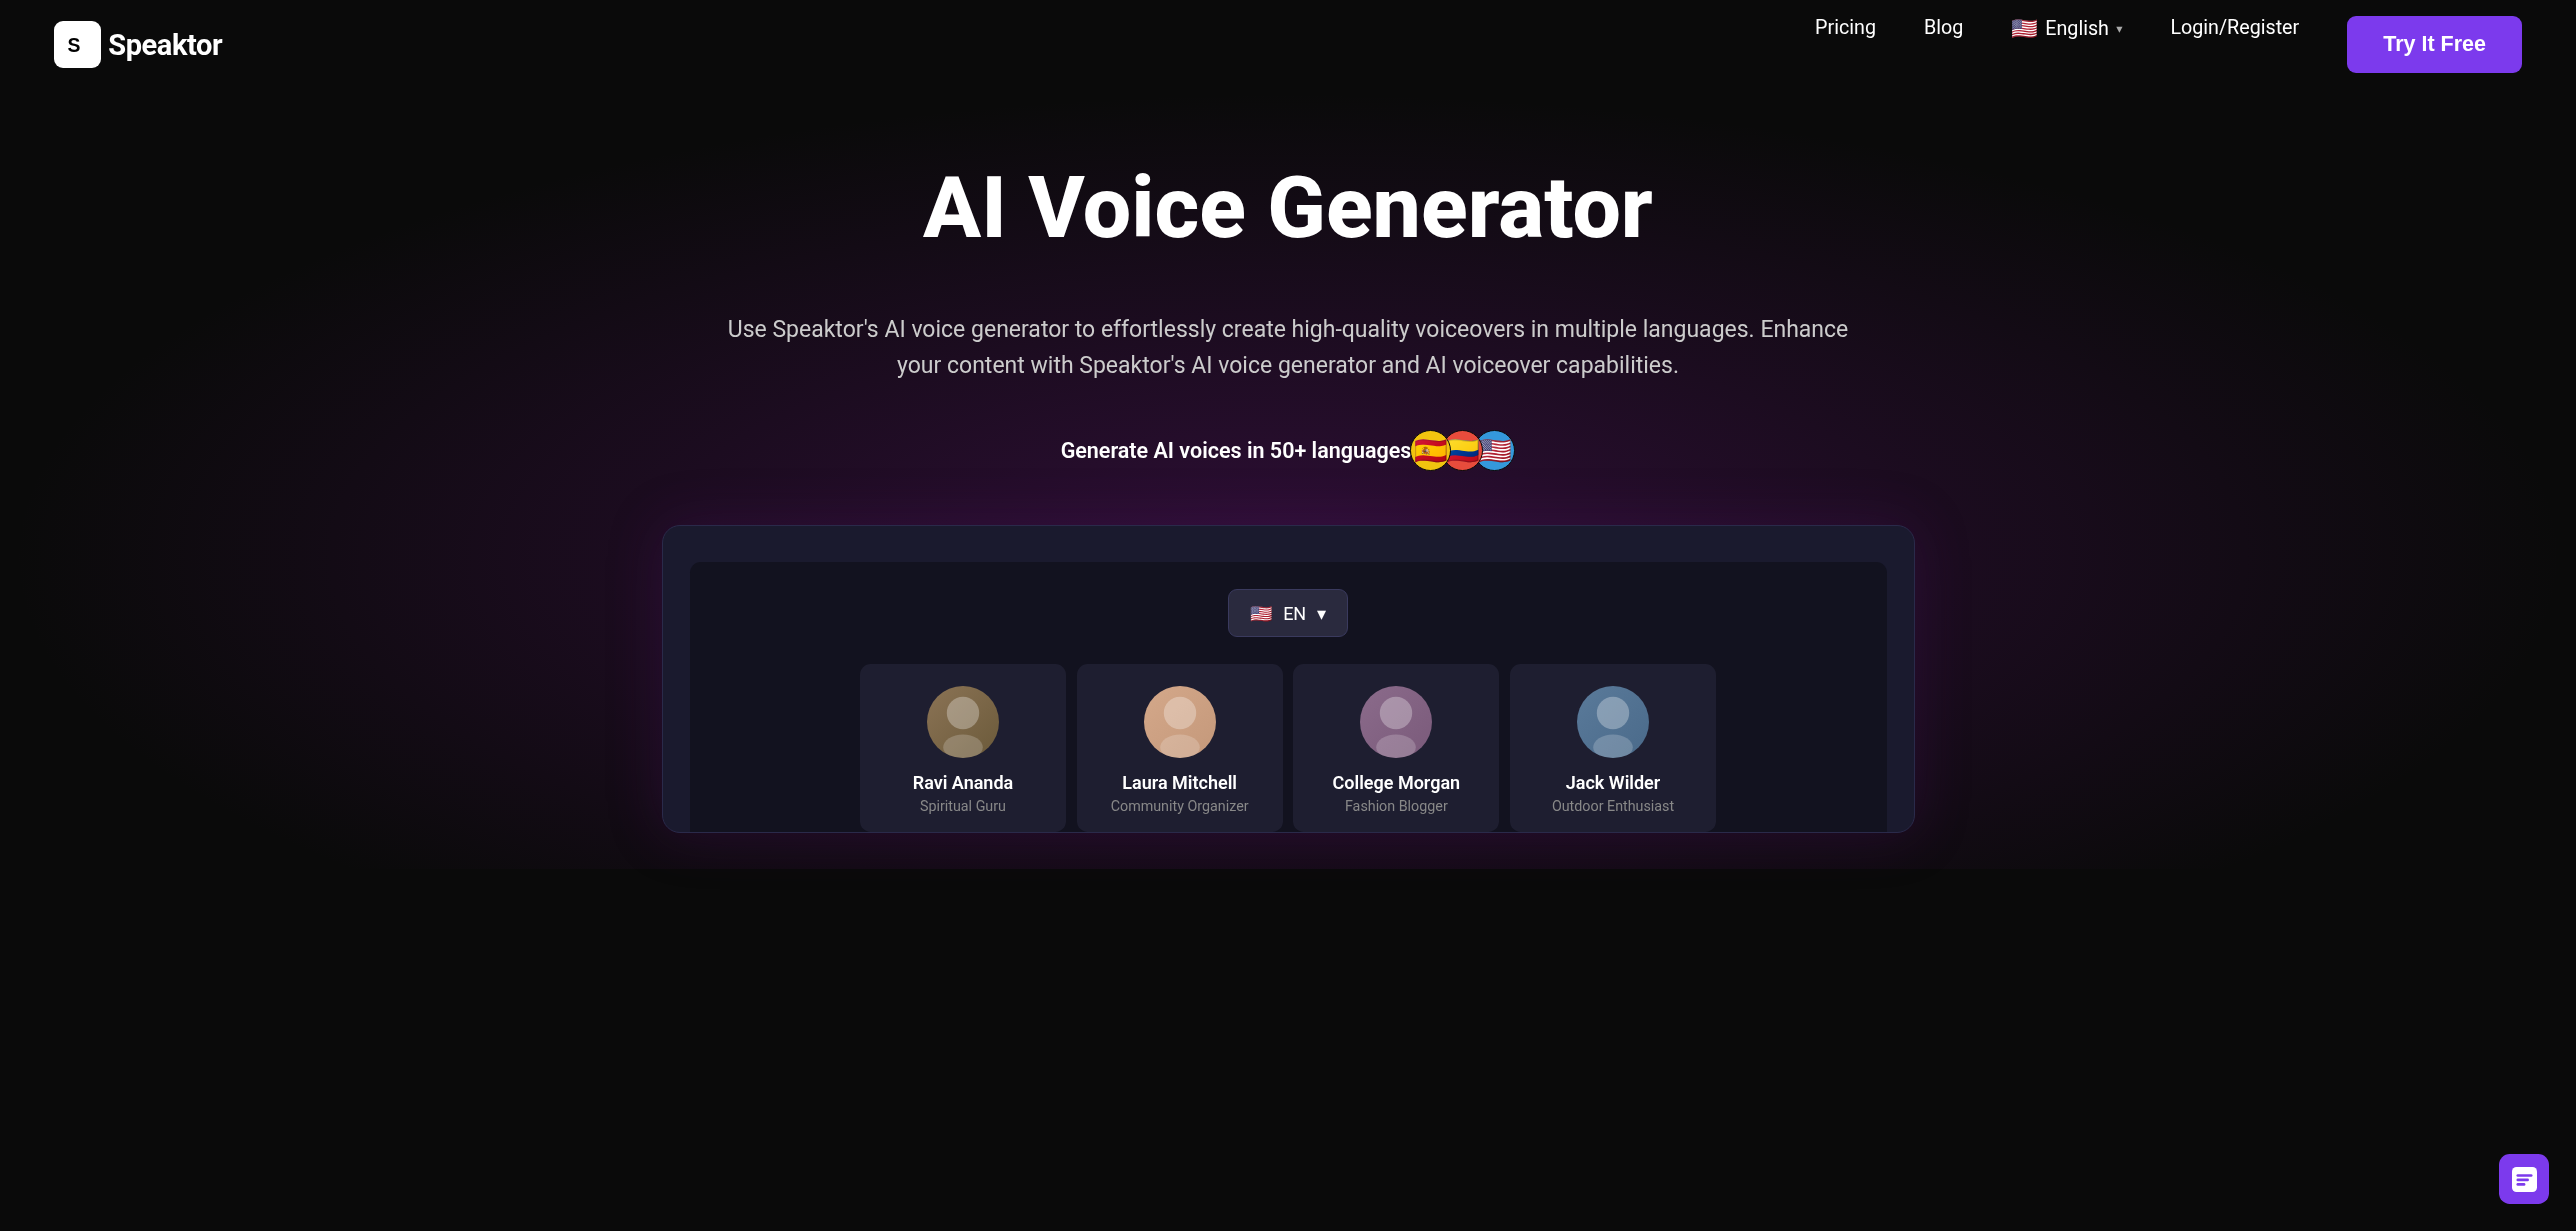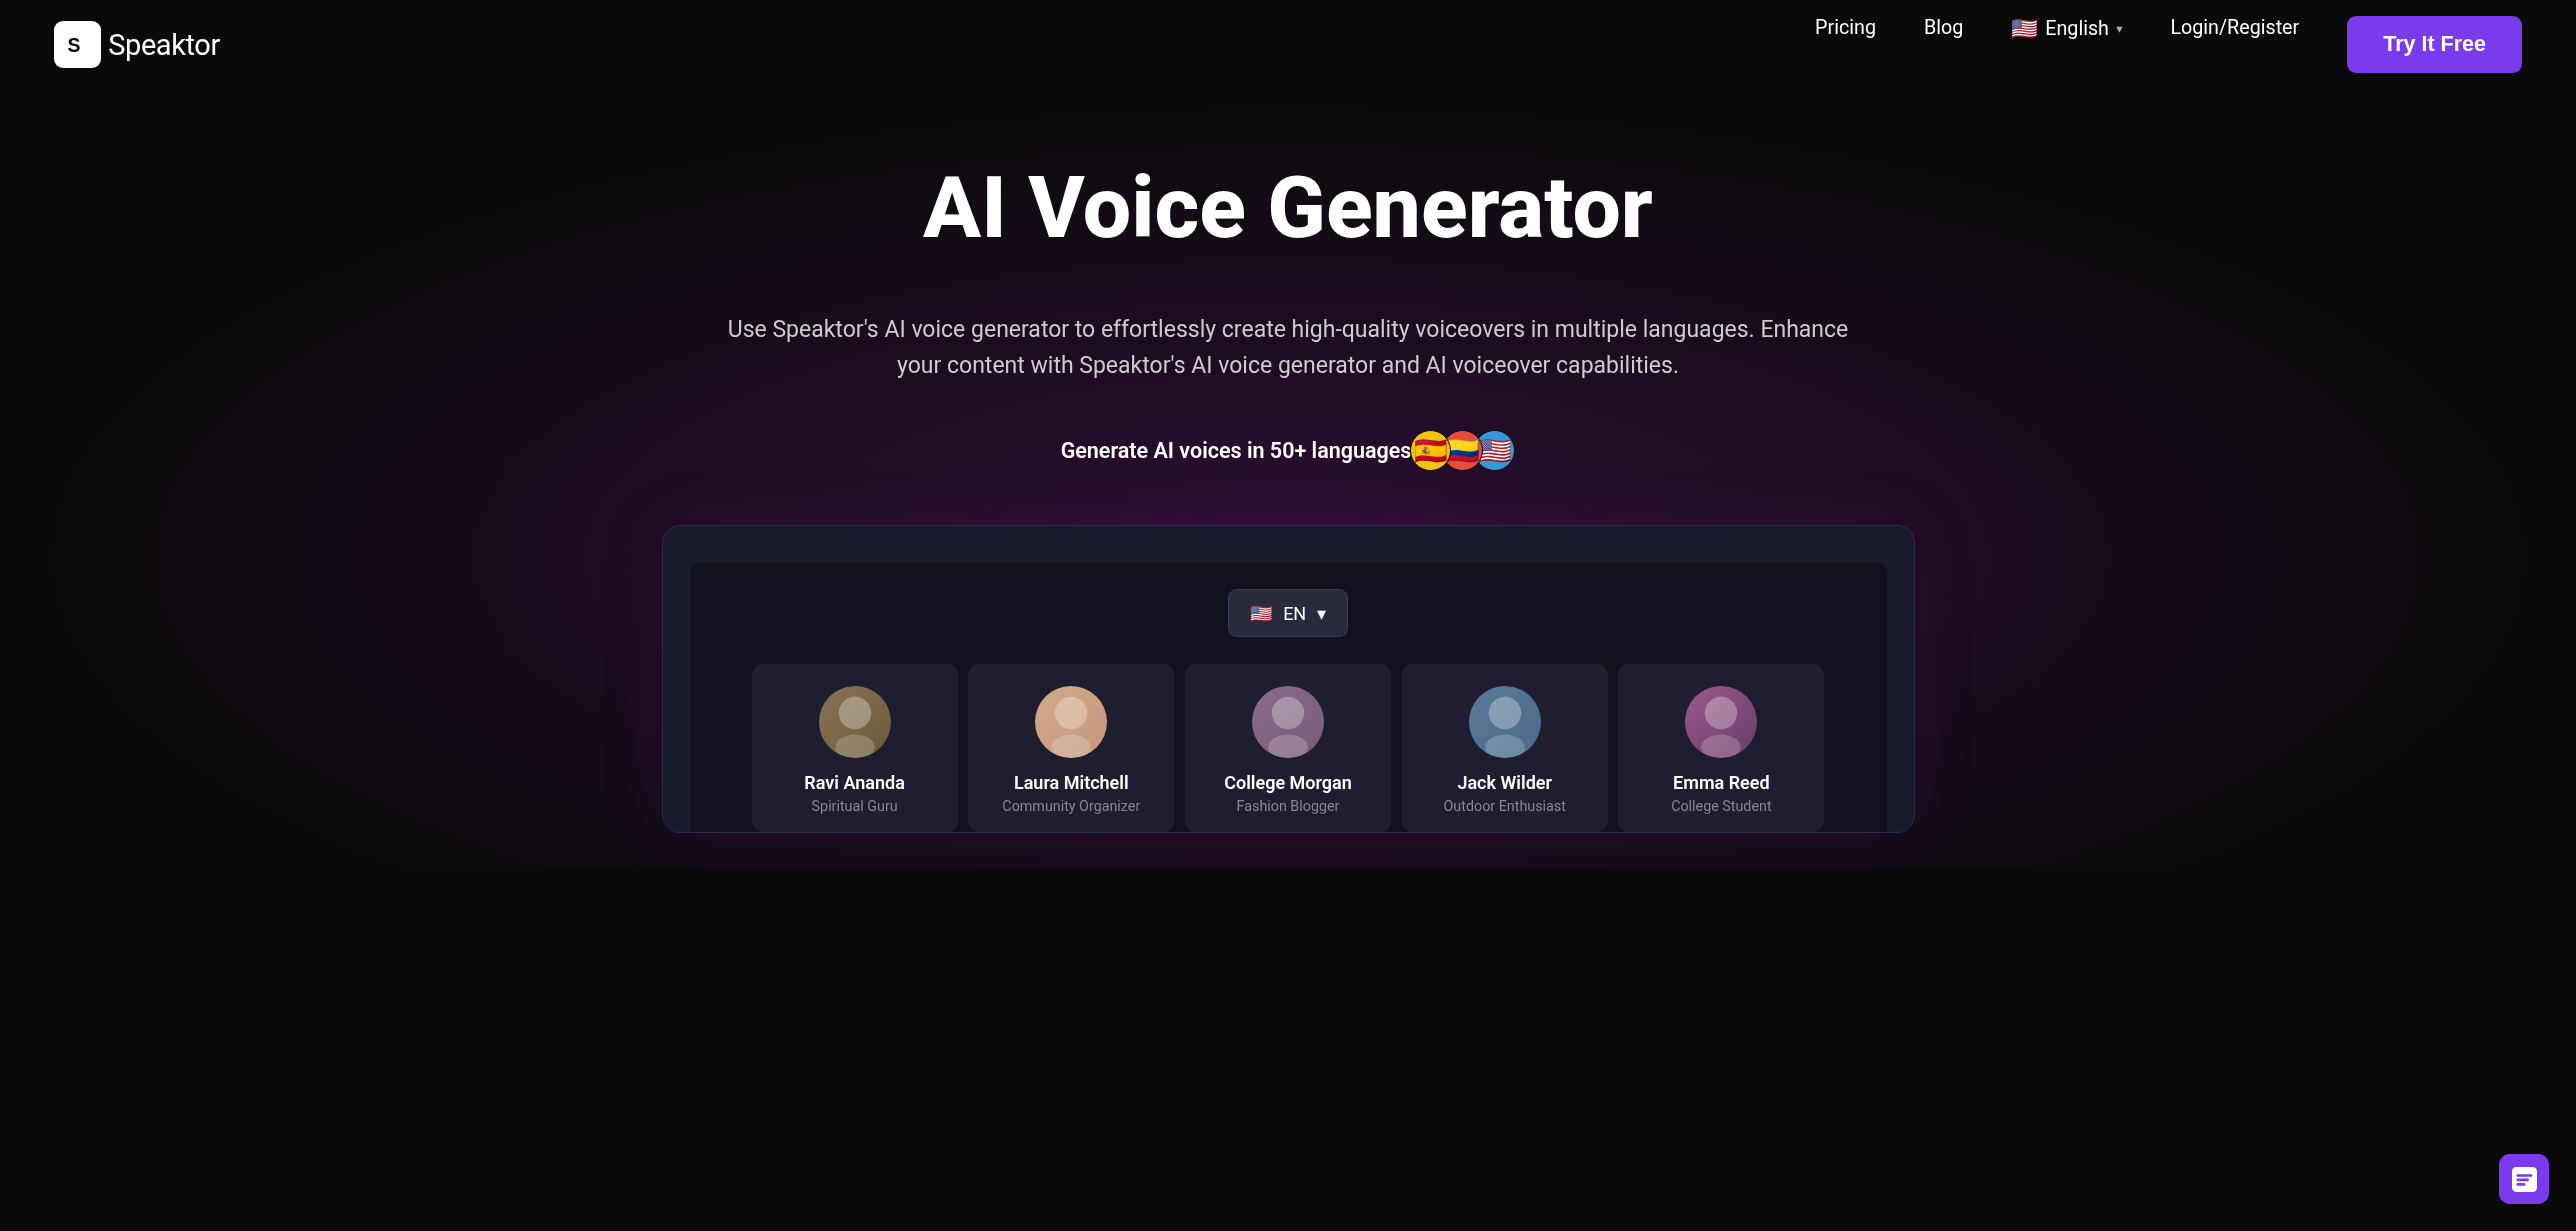"Speaktor" .logo-text { font-weight: 400 -> 700 }
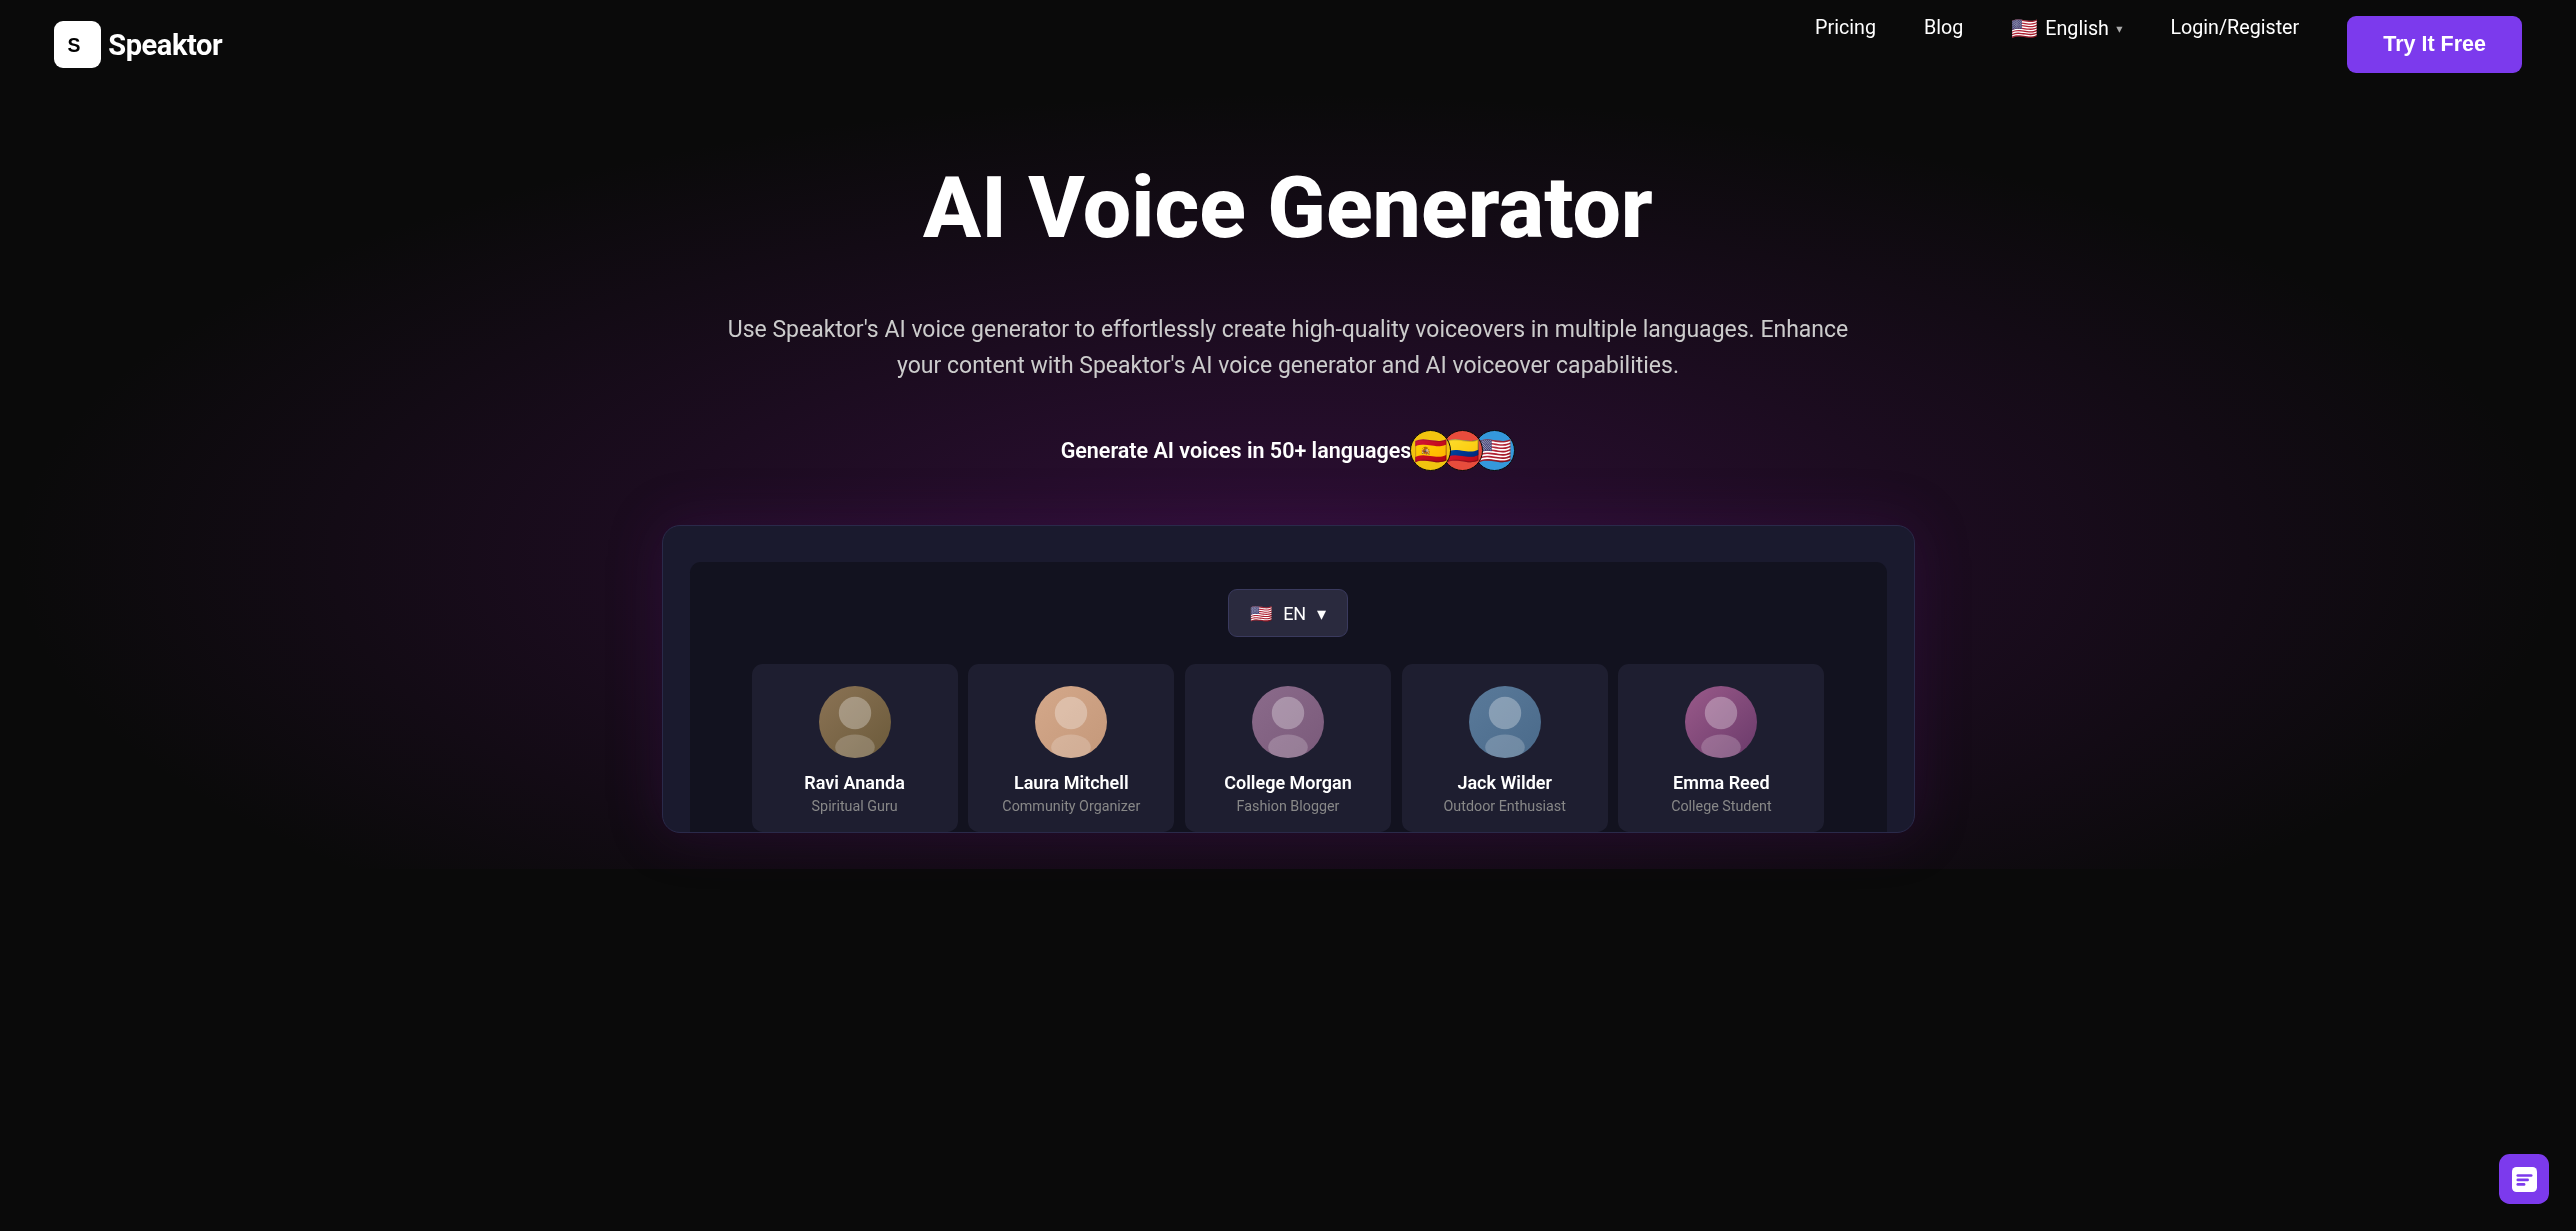"Emma Reed" div.voice-card { html: <div> <div> <svg> <circle></circle> <ellipse></ellipse> </svg> </div> <div>Emma Reed</div> <div>College Student</div> </div> -> none }
